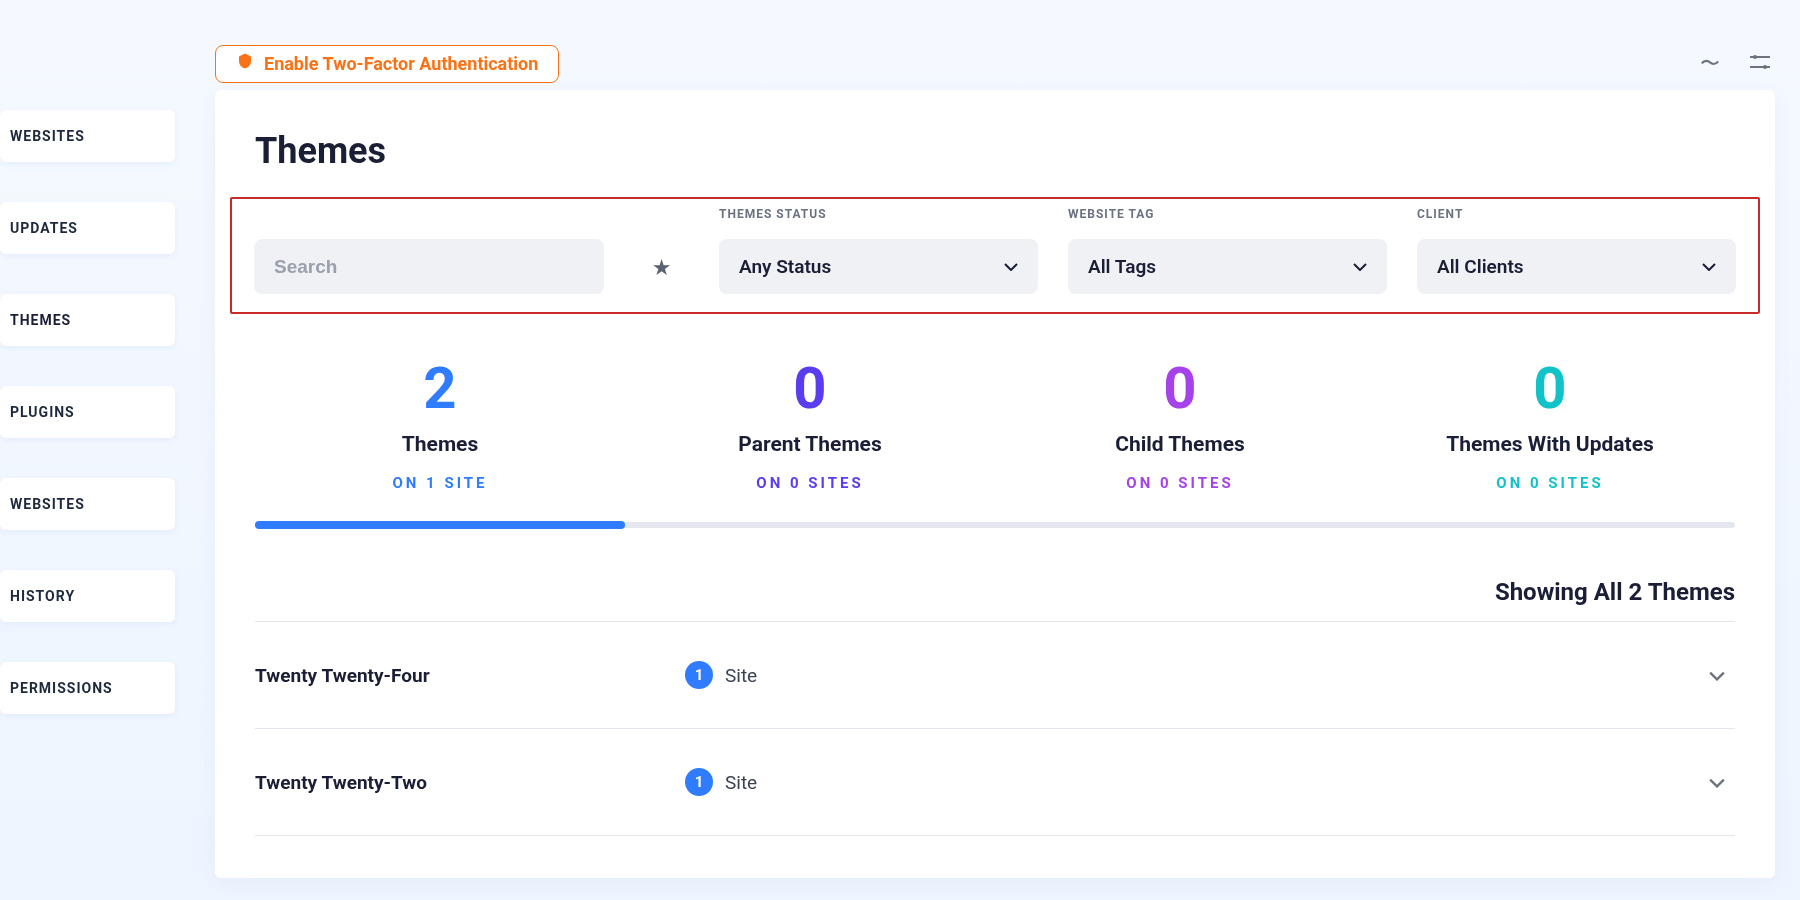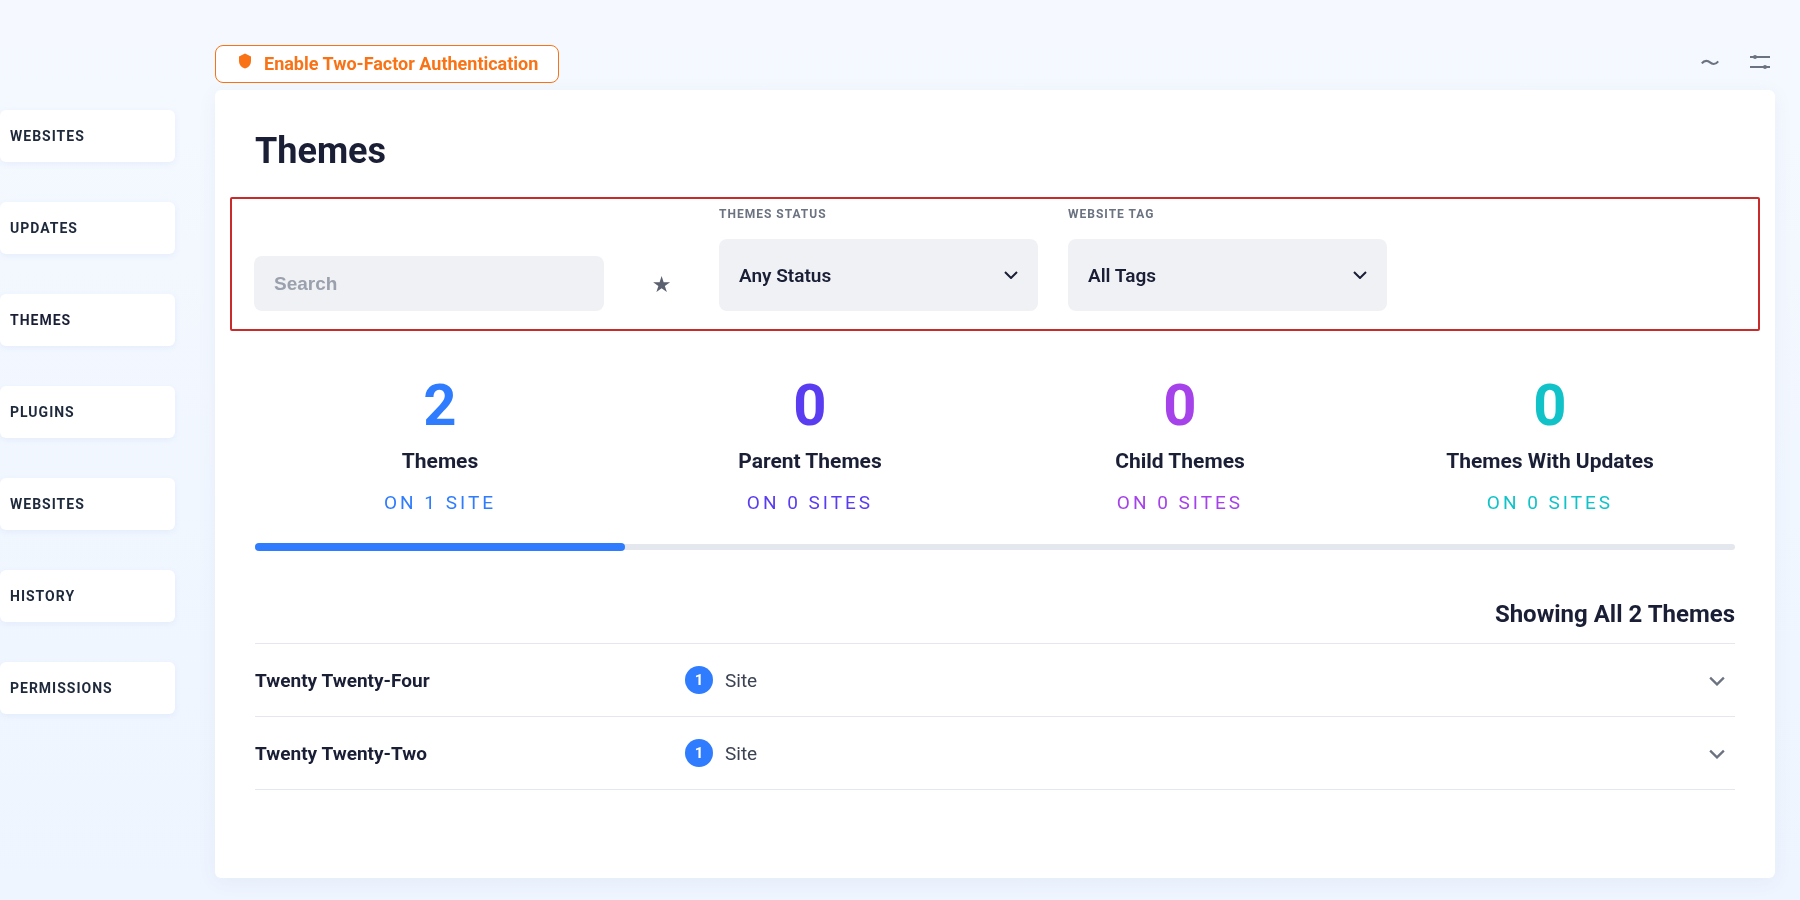"CLIENT" div { html: none -> <div> <div>CLIENT</div> <div> <span>All Clients</span> <span> <svg> <path></path> </svg> </span> </div> </div> }
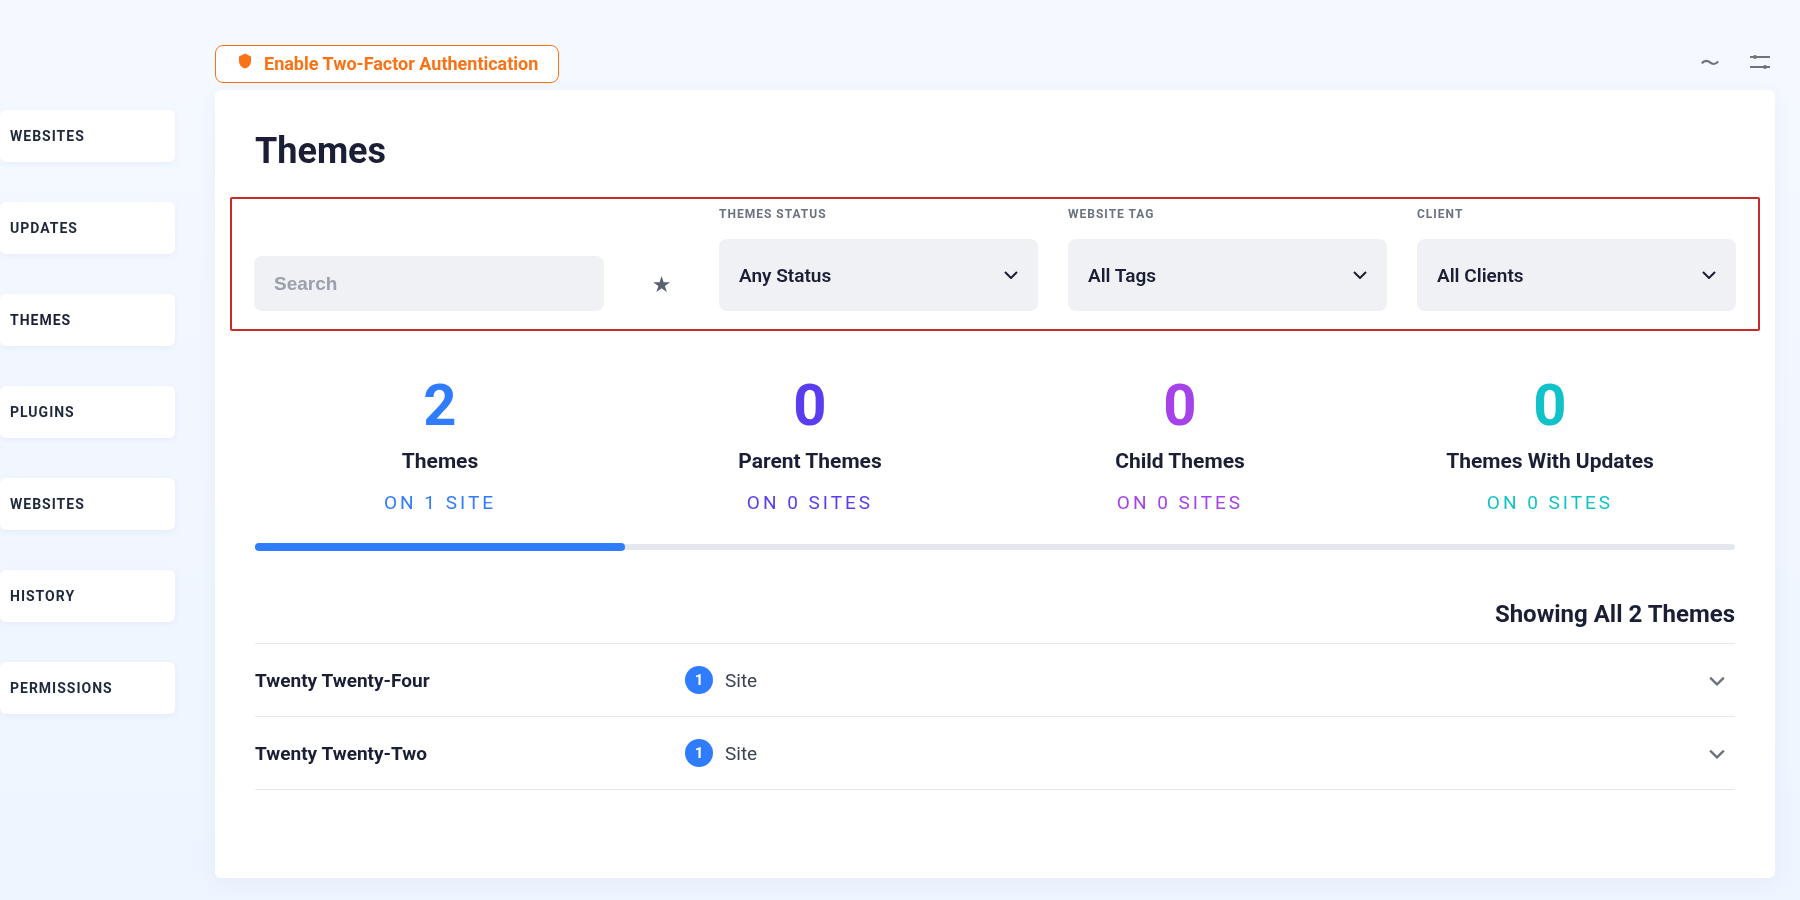"Any Status" .select { height: 72px -> 55px }
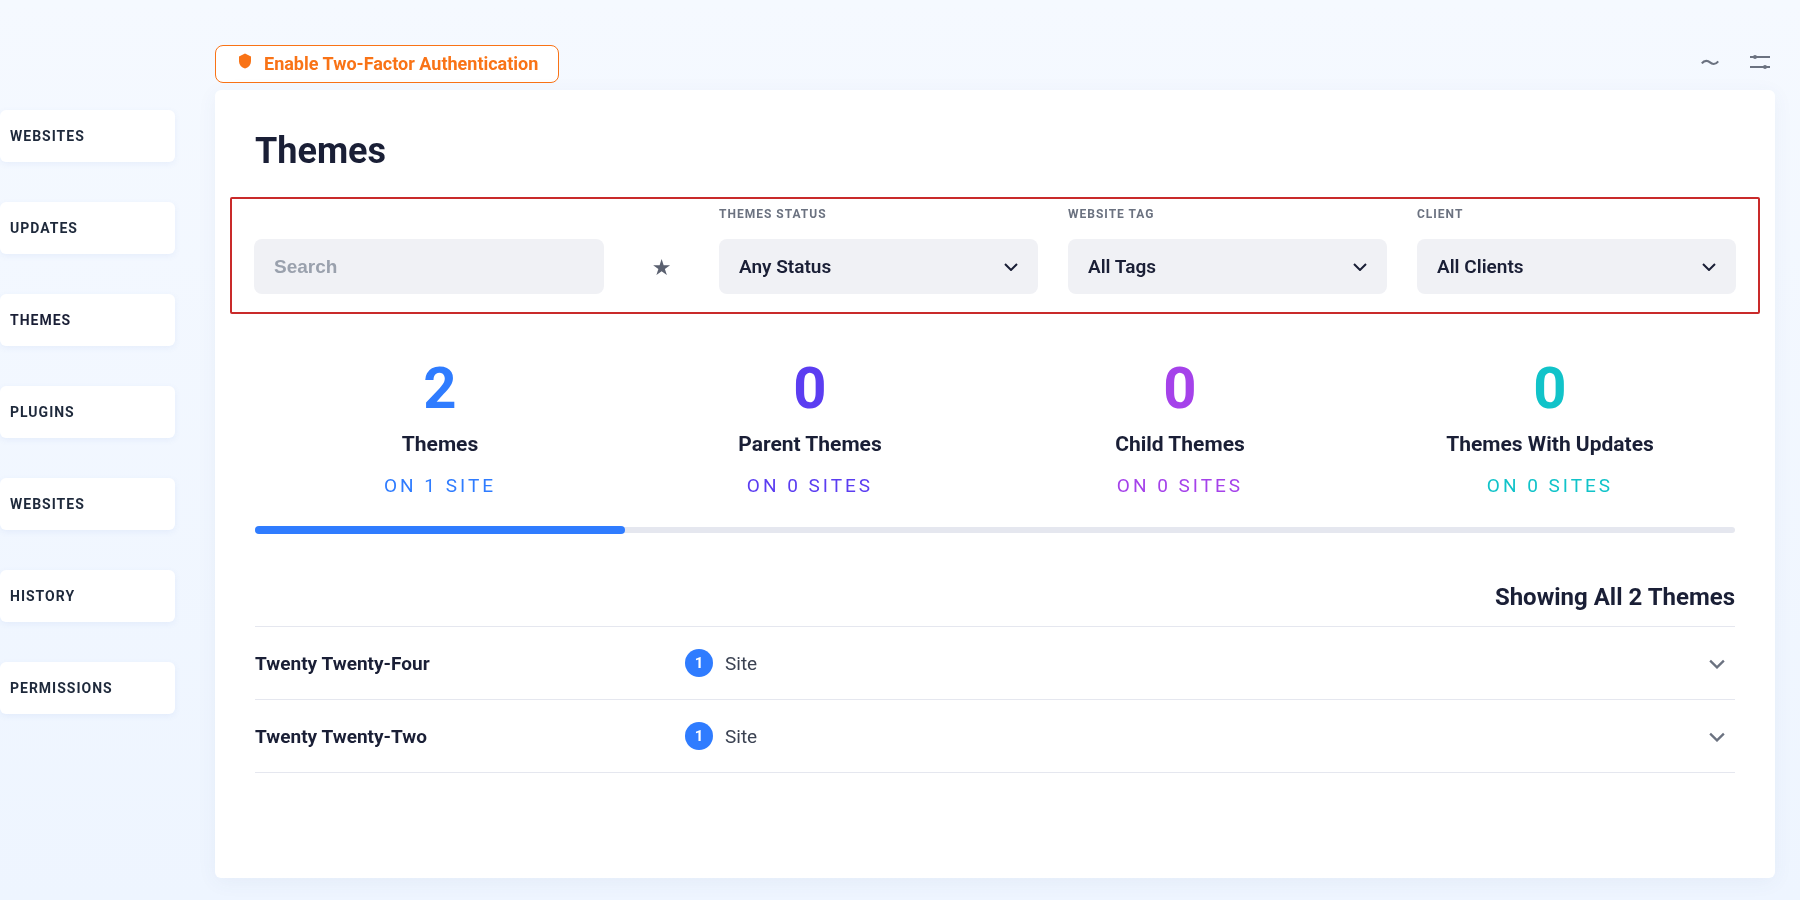"ON 1 SITE" .stat-sub { font-size: 19px -> 15px; font-weight: 400 -> 700 }
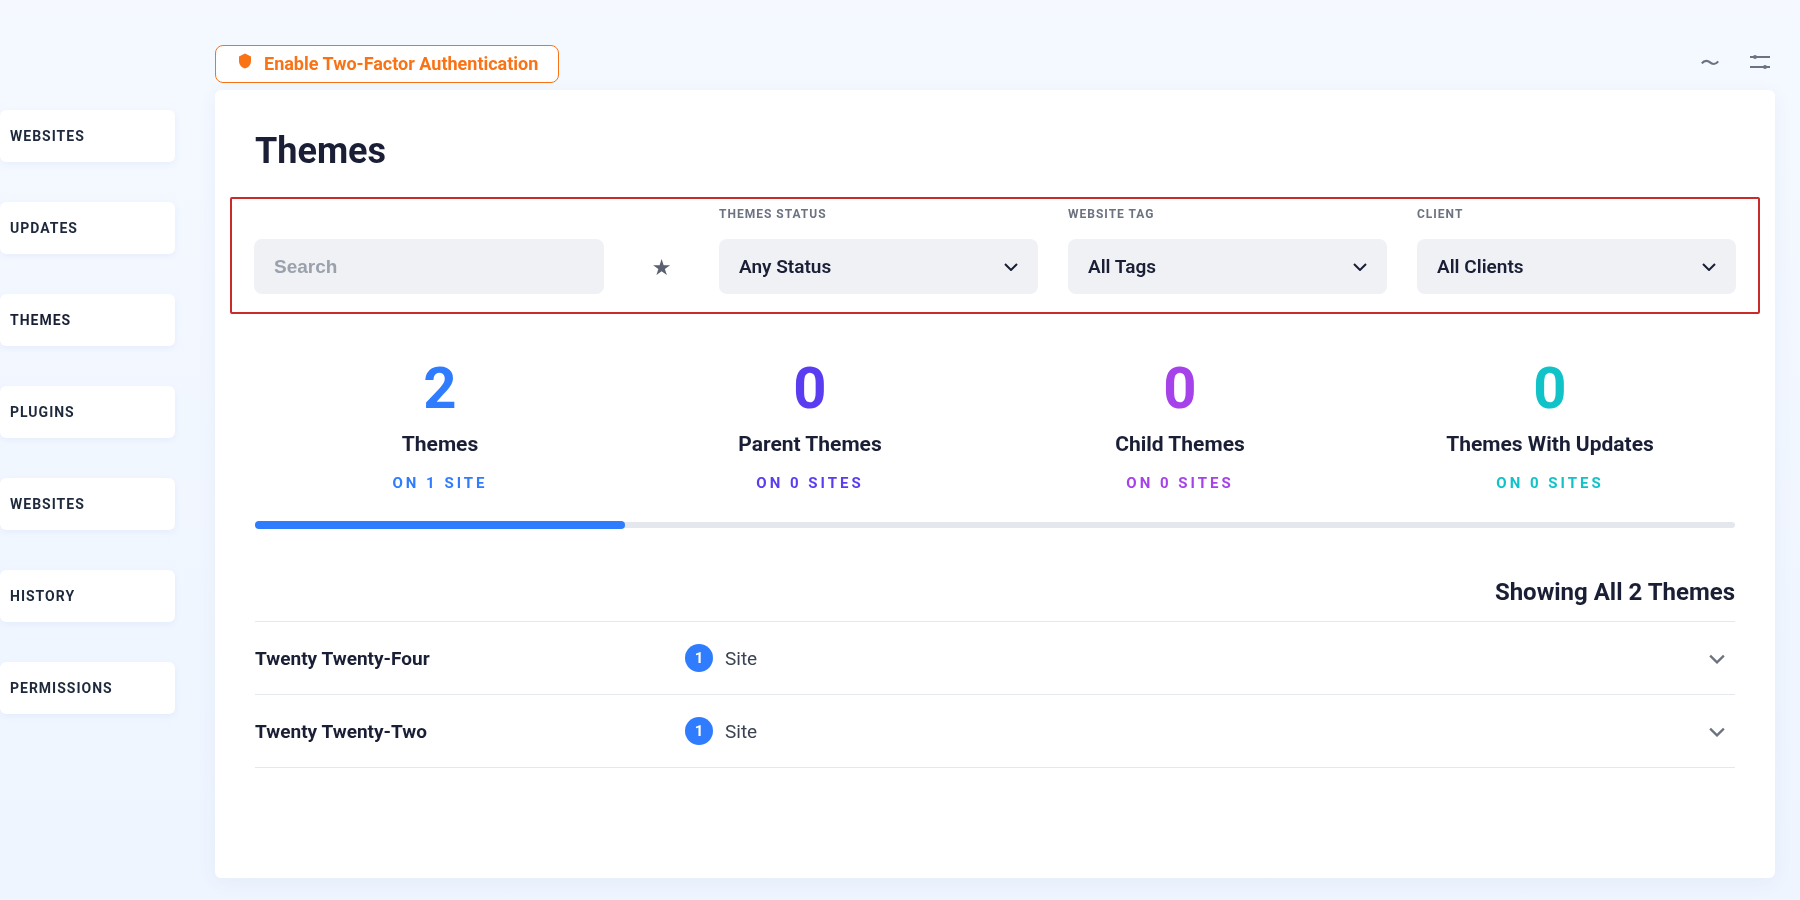"Twenty Twenty-Four" .theme-row { padding: 22px 0 -> 39px 0 }
